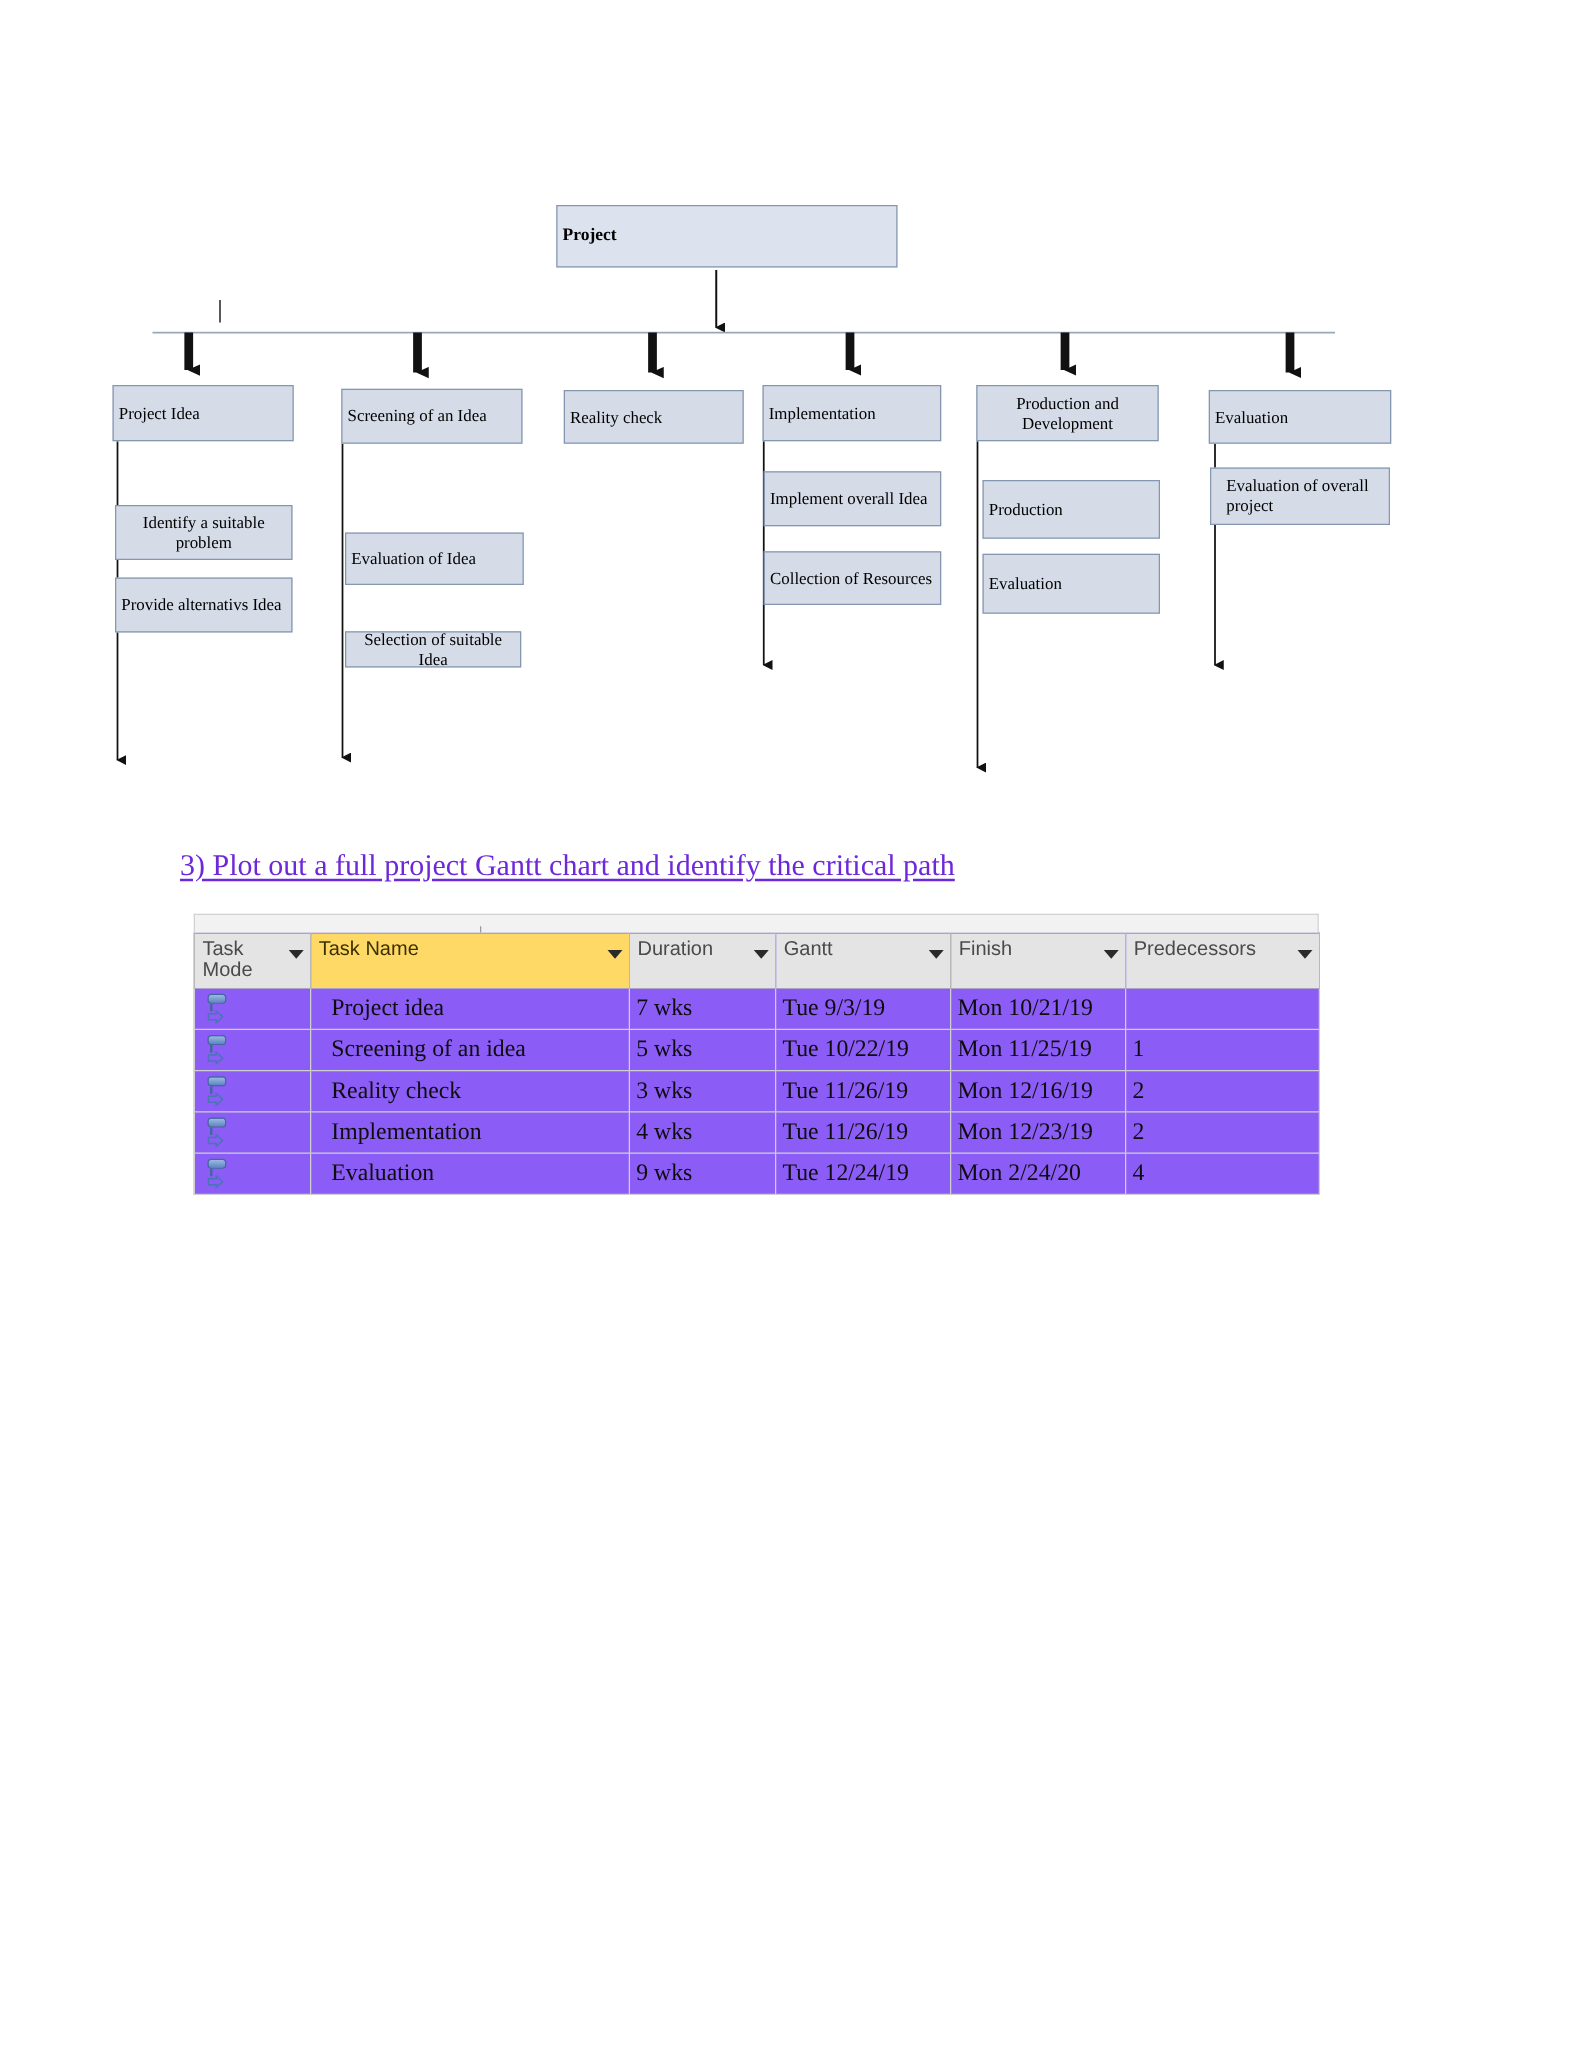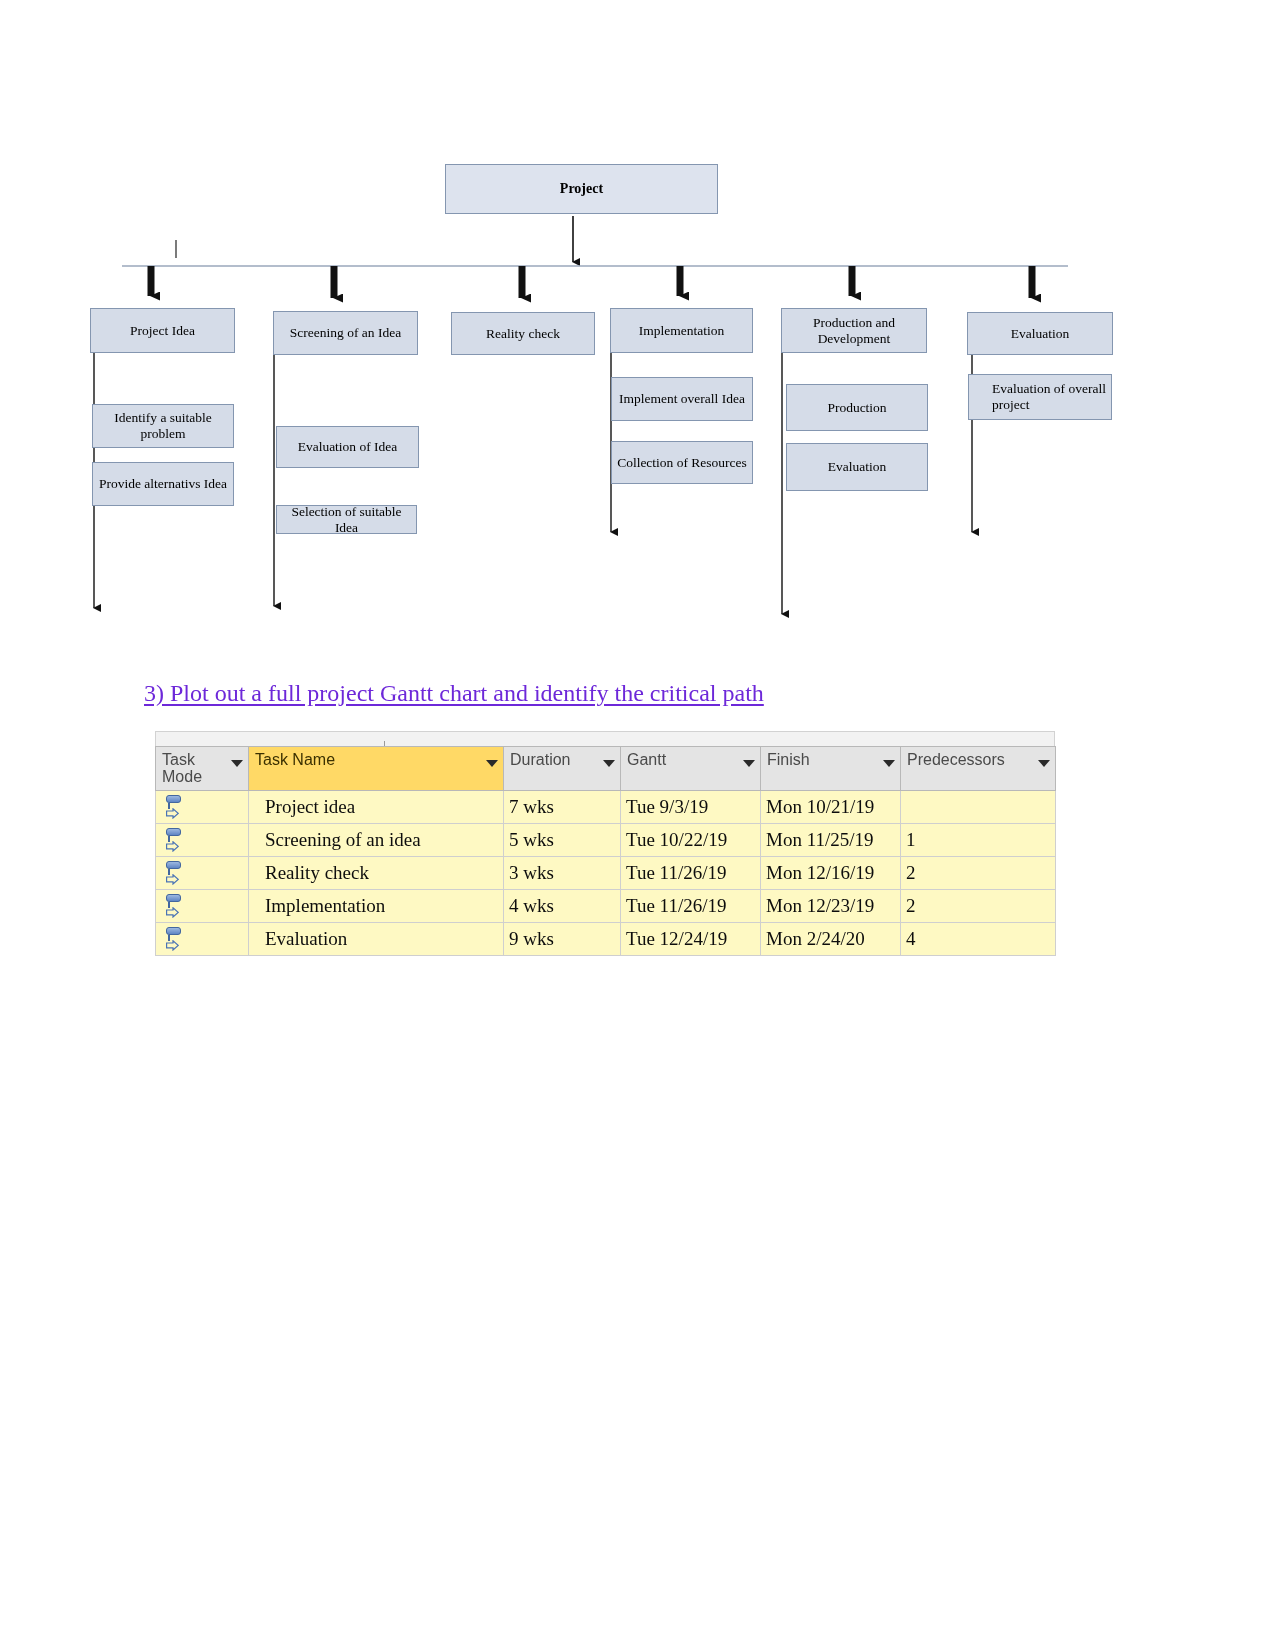"Project" .node { justify-content: center -> none }
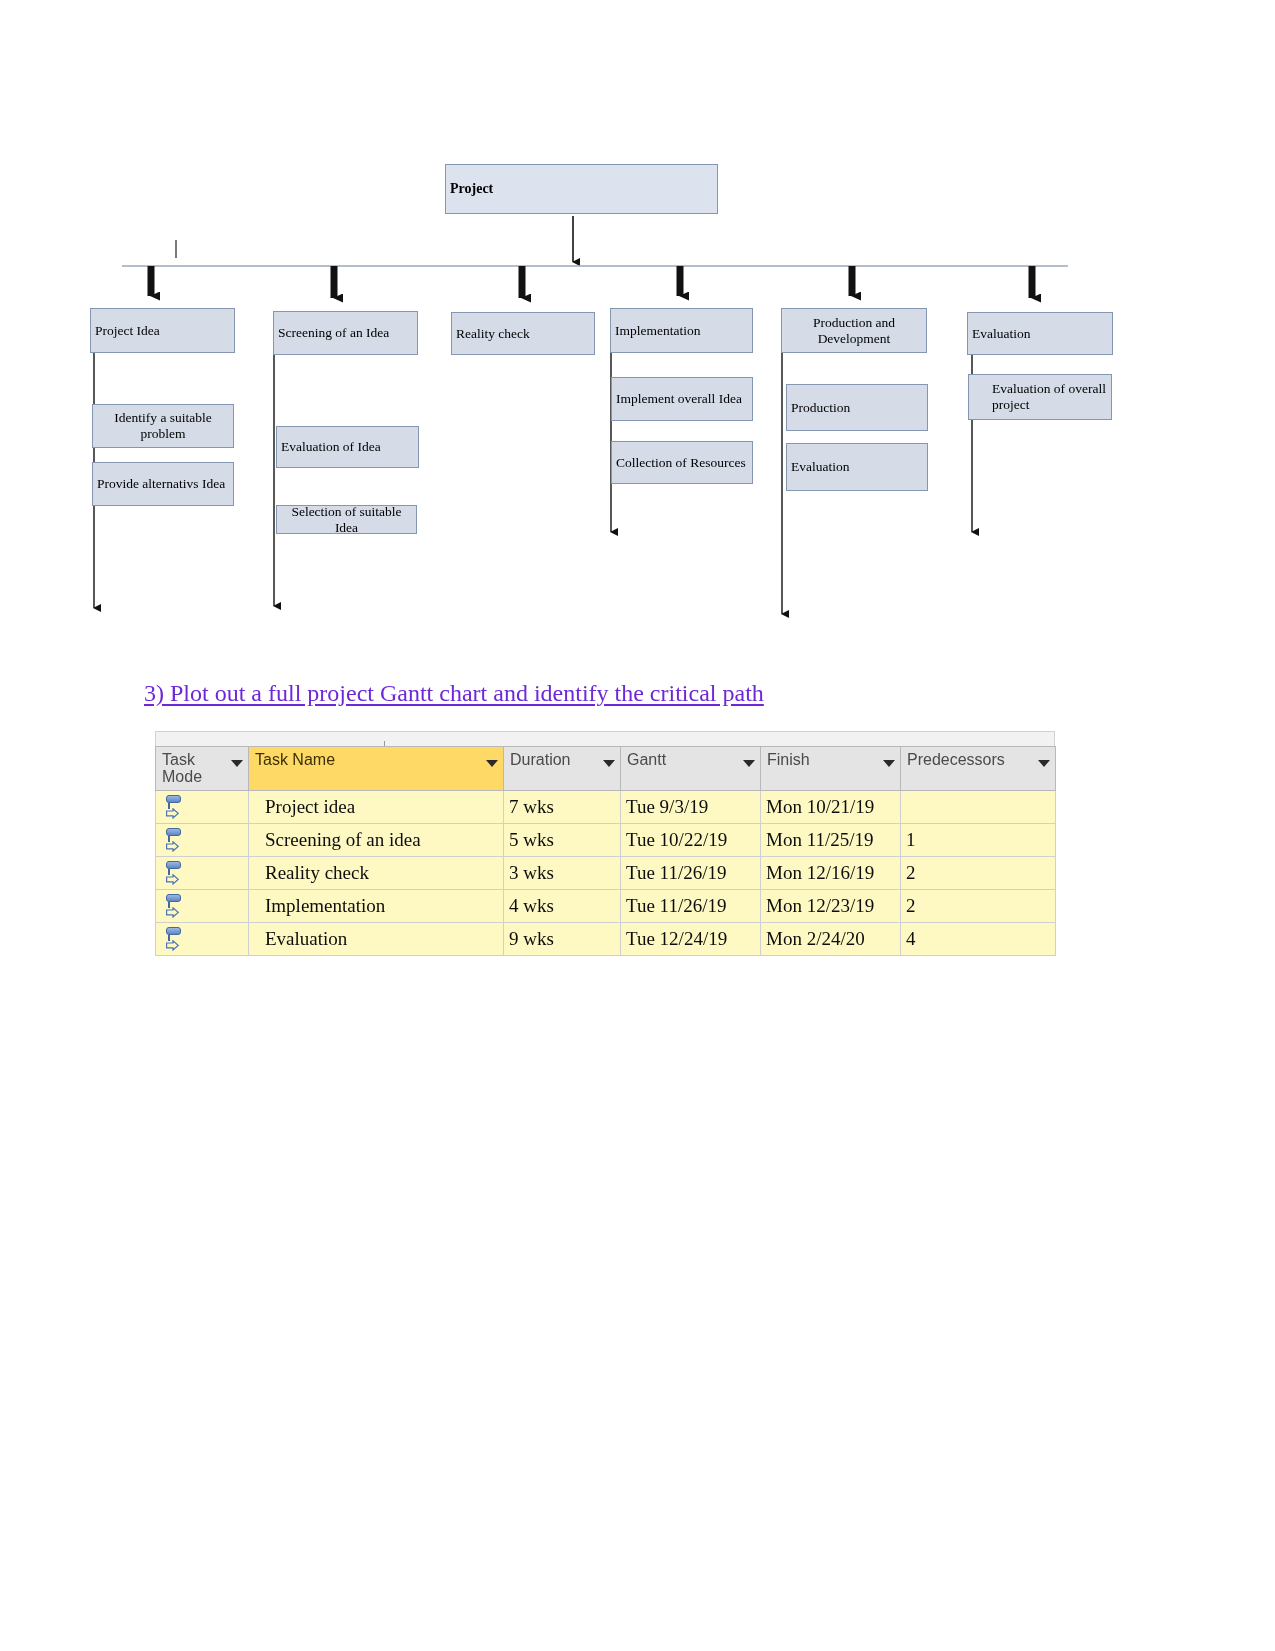"Evaluation of overall project" div.node { padding-left: 23px -> 12px }
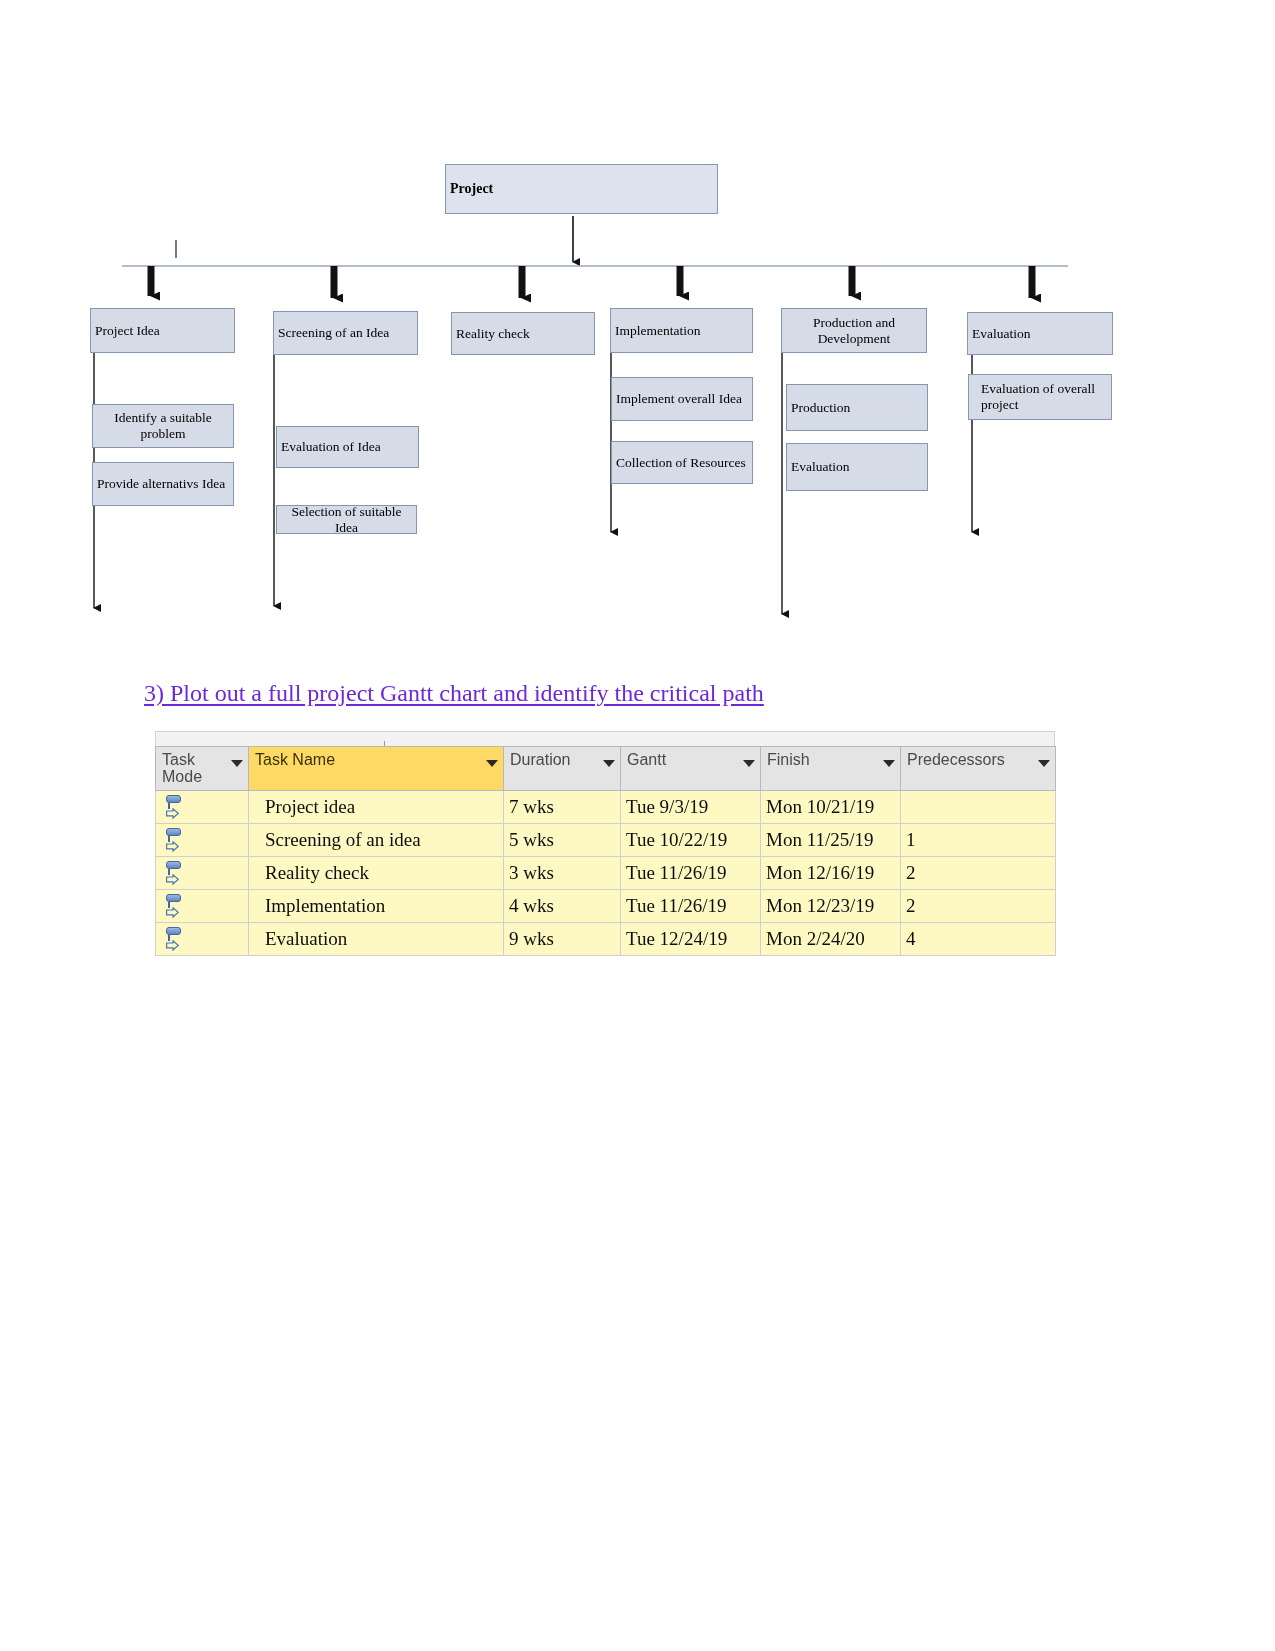"Task" table.gantt { background: #fef9c3 -> #8b5cf6 }
